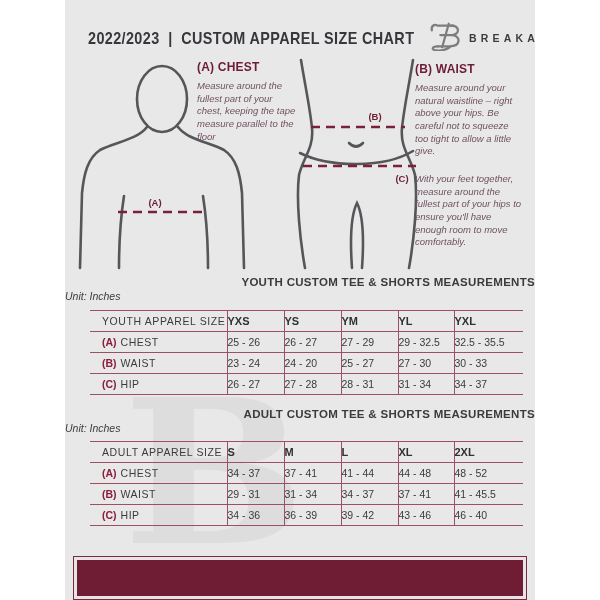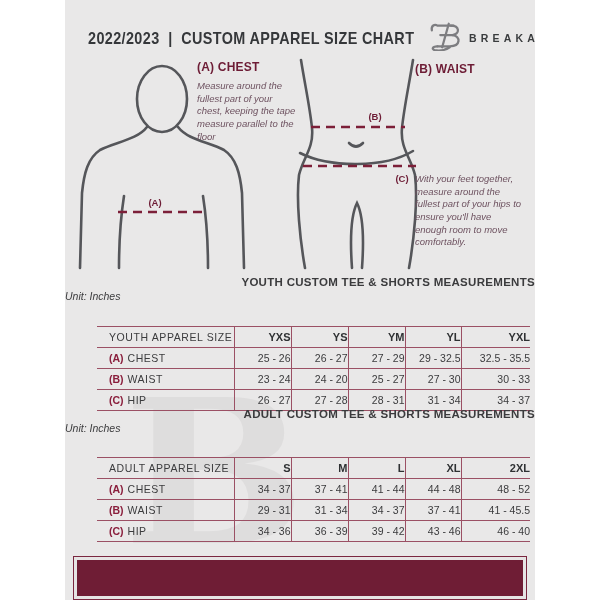"Measure around your natural waistline" div.m-desc { html: none -> <div>Measure around your natural waistline – right above your hips. Be careful not to squeeze too tight to allow a little give.</div> }
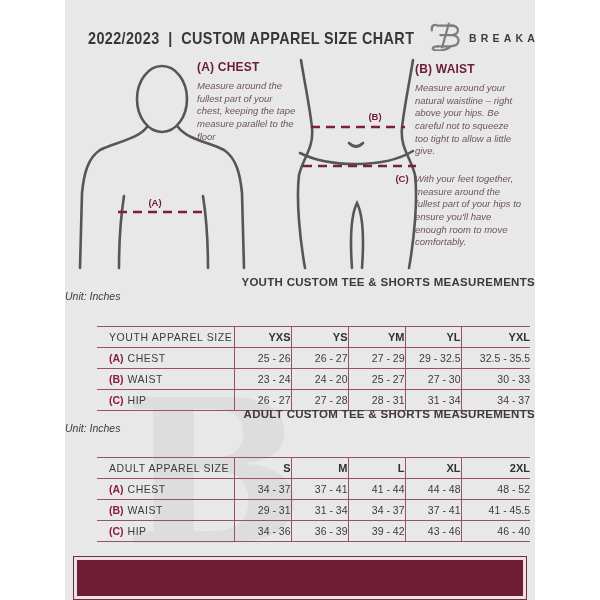"YOUTH APPAREL SIZE" .size-table { left: 32px -> 25px; margin-top: 16px -> none }
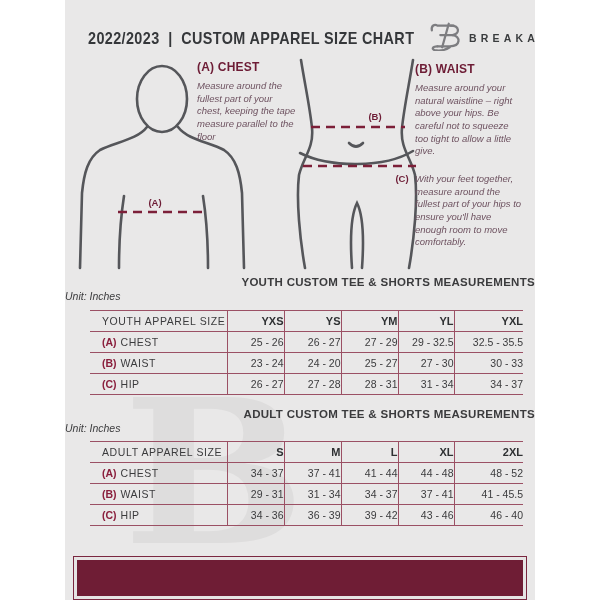"YXS" .size-table td { text-align: right -> left }
